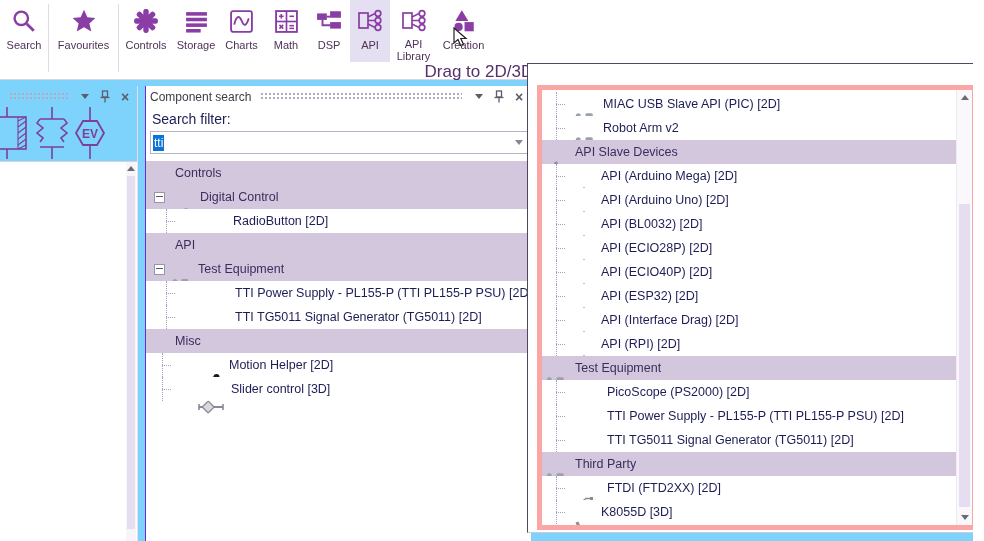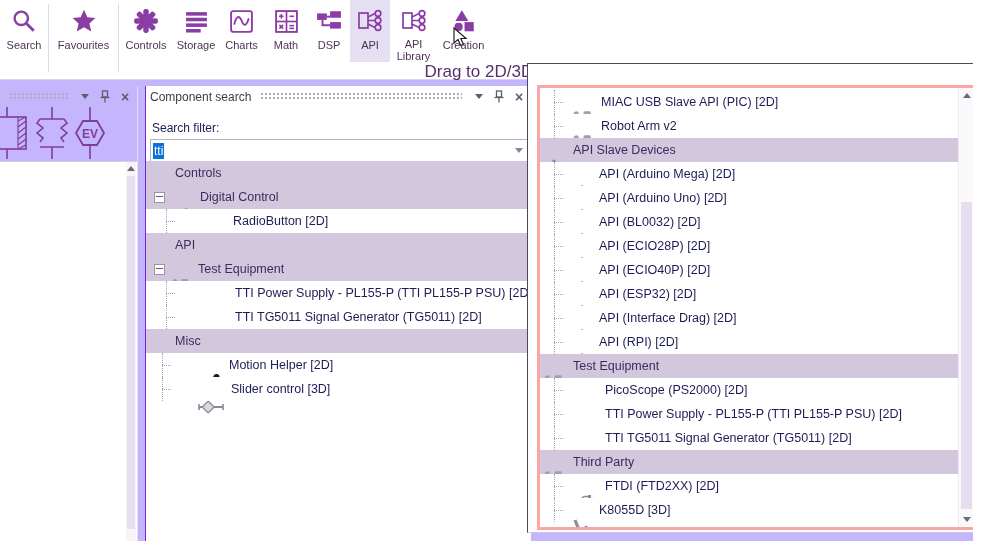"Search" .stage { background: #c4b5fd -> #7dd3fc }
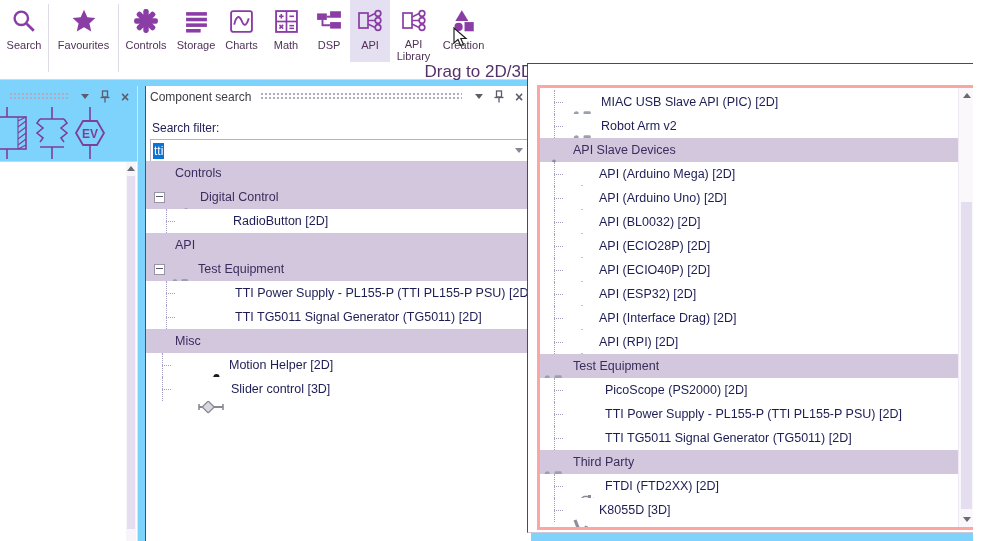"MIAC USB Slave API (PIC)" .plist { border: 3px solid #fca5a5 -> 5px solid #fca5a5 }
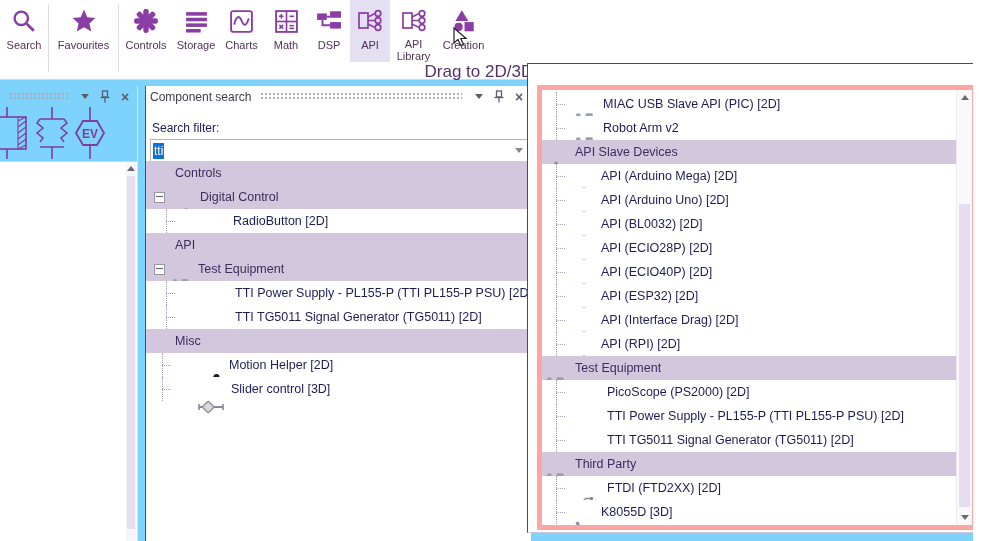"Search filter:" .filter-label { font-size: 12px -> 14px; margin: 14px 0 4px 6px -> 4px 0 4px 6px }
